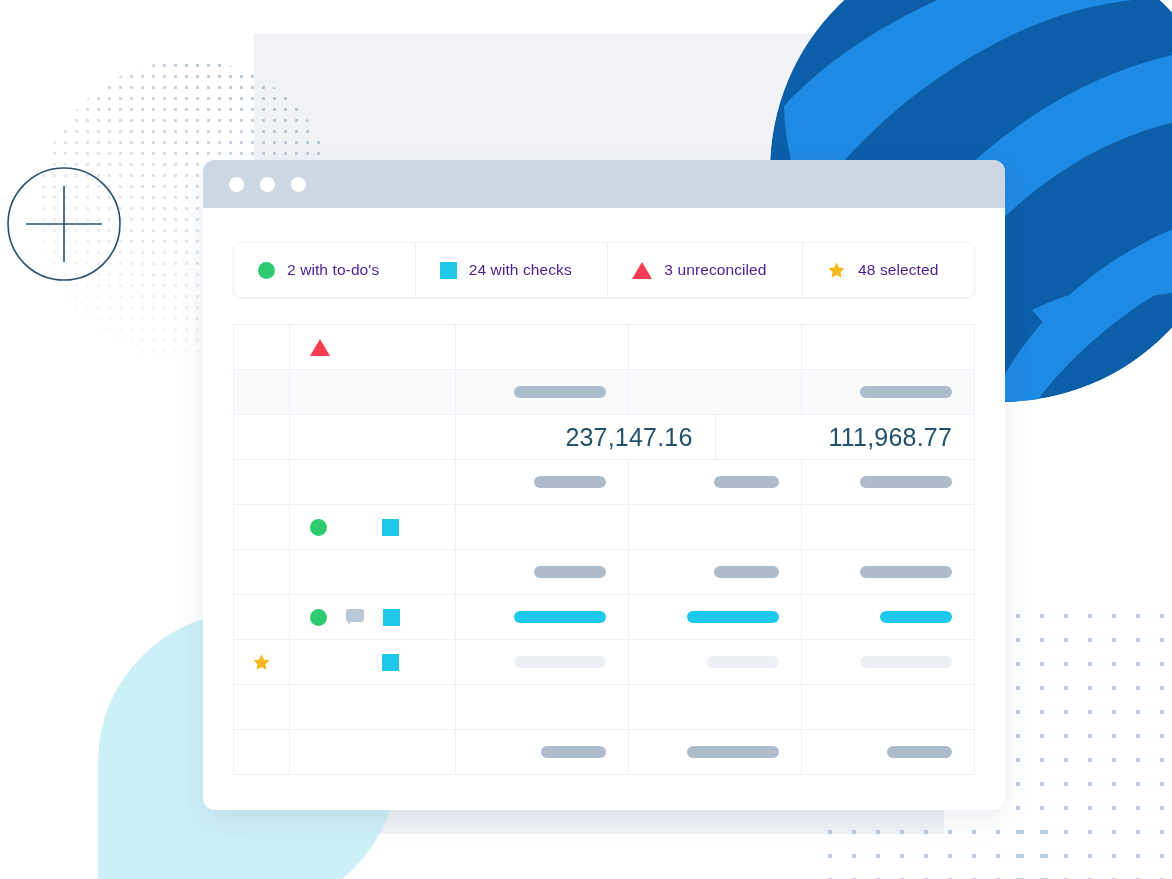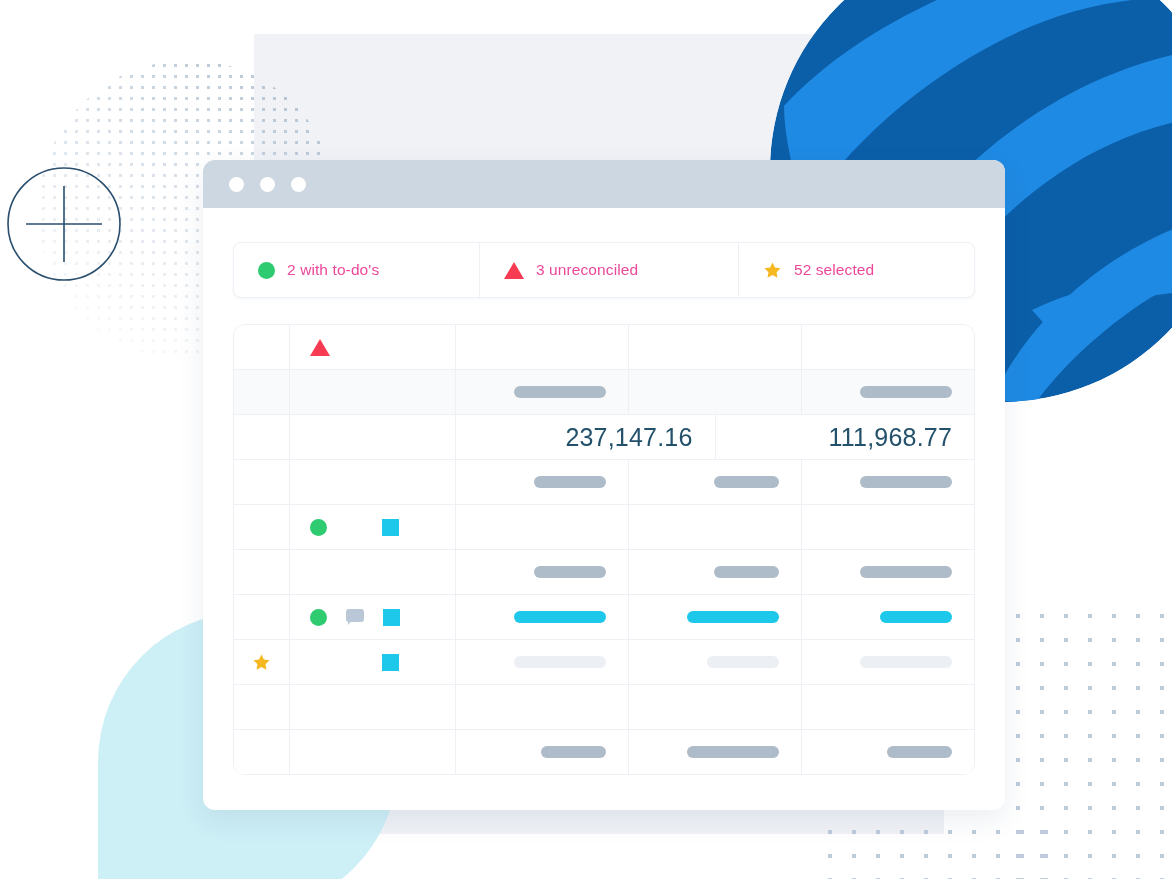"2 with to-do's" .legend-label { color: #ec4899 -> #4c1d95 }
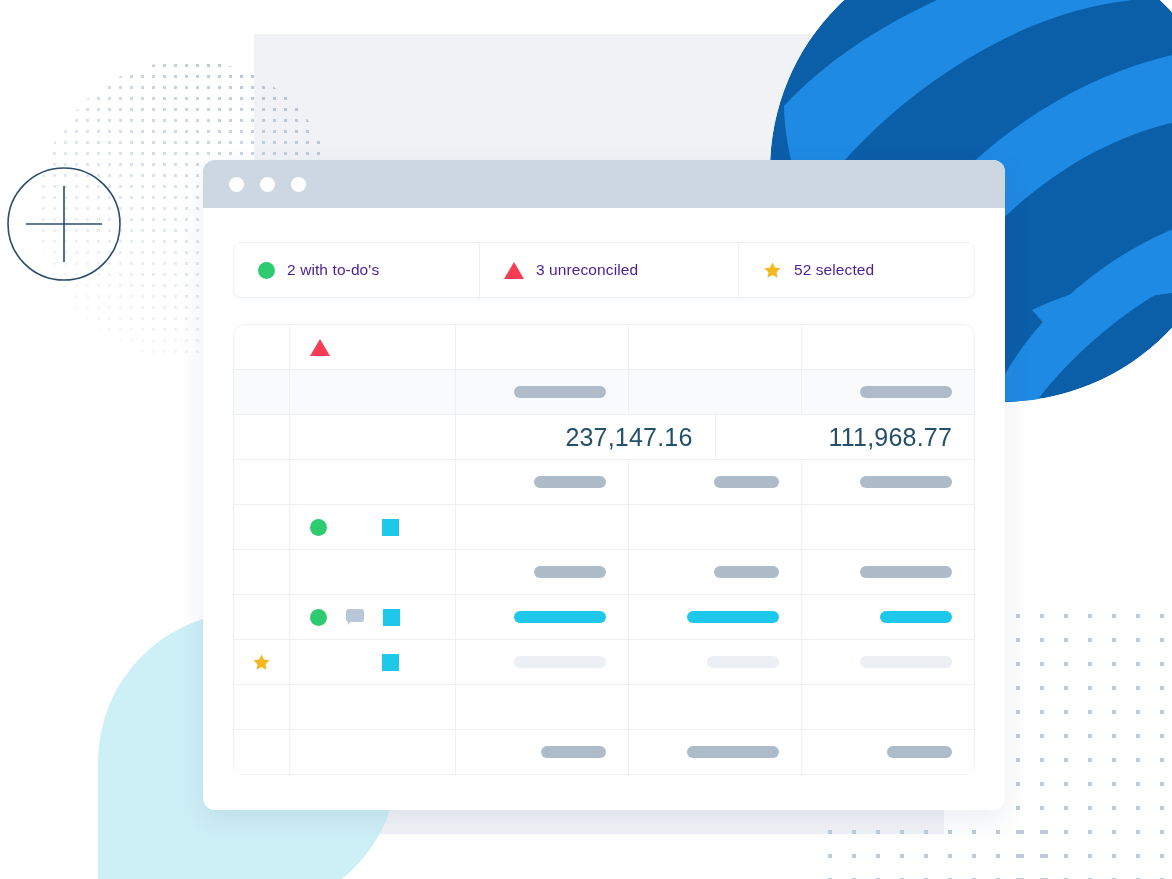"24 with checks" div.legend-item { html: none -> <div> <span></span> <span>24 with checks</span> </div> }
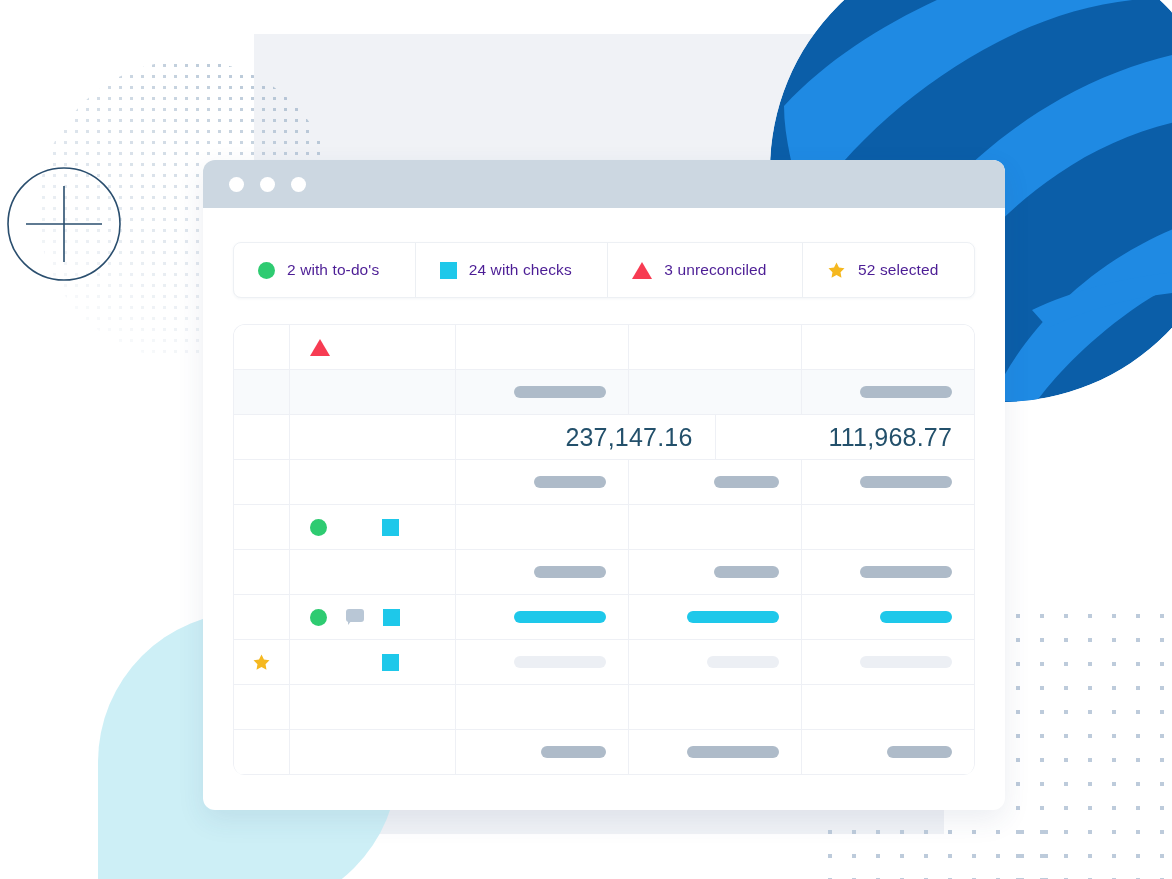"52 selected" span.legend-label { text: 52 -> 48 }
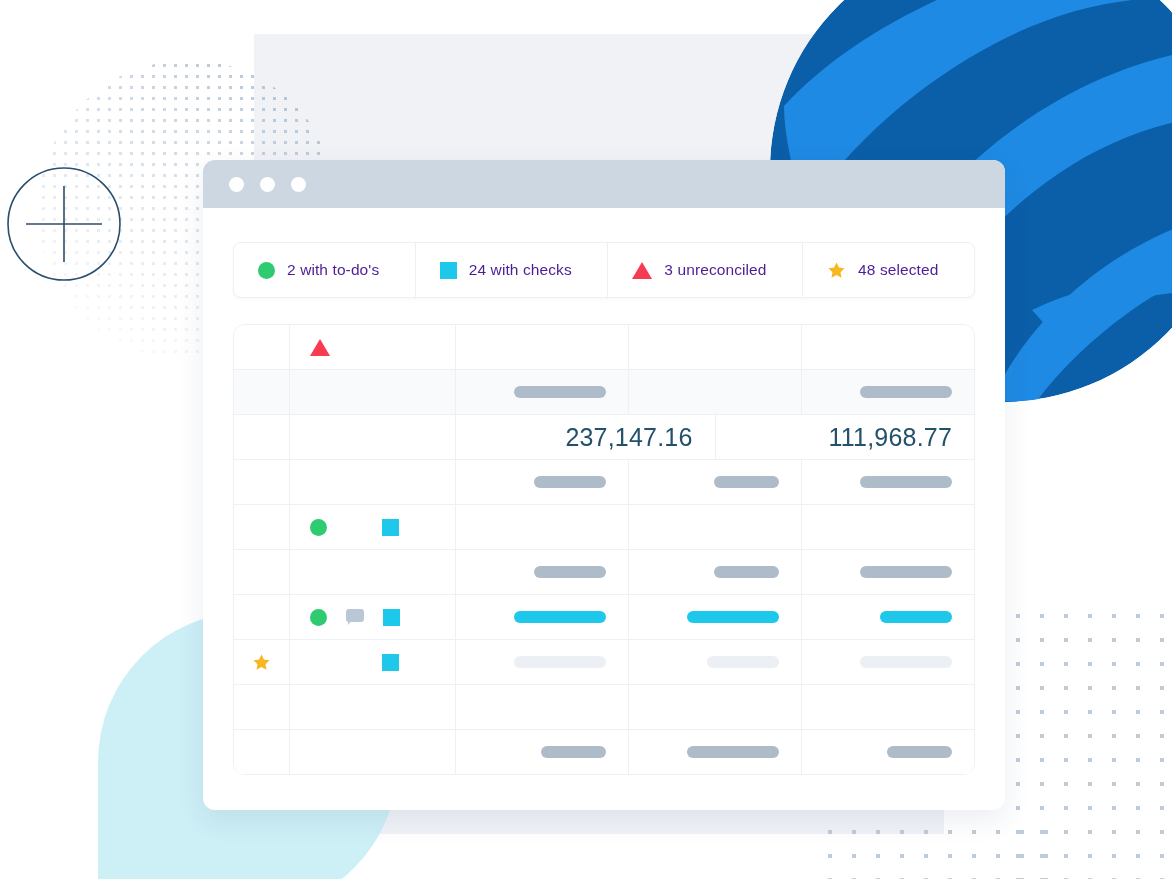"237,147.16" #data-table { border-radius: 12px -> 0 }
